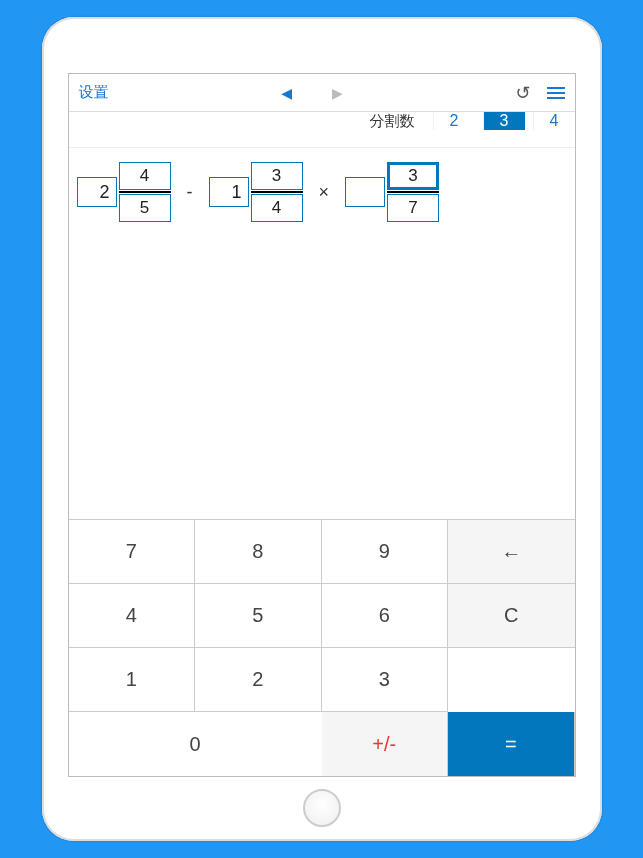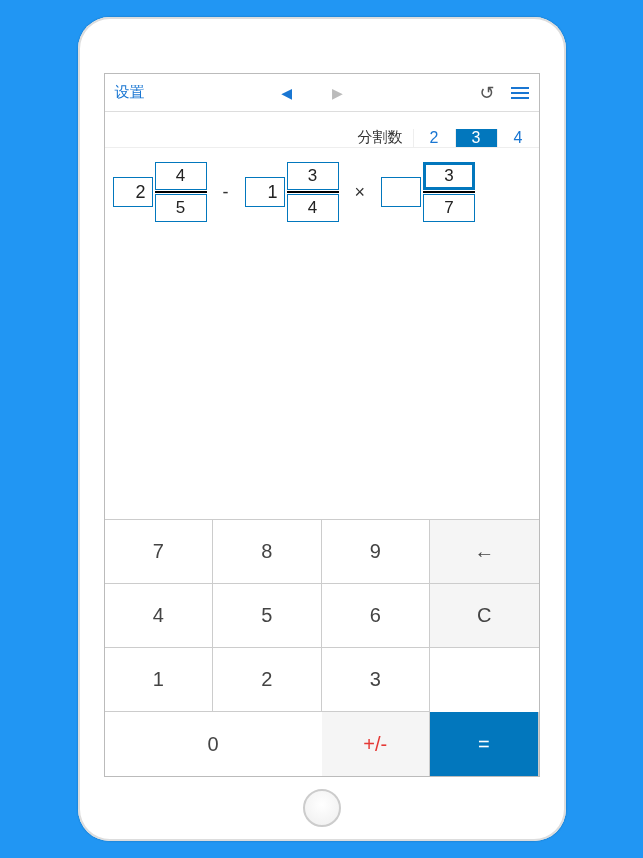"设置" .tablet-frame { width: 488px -> 560px }
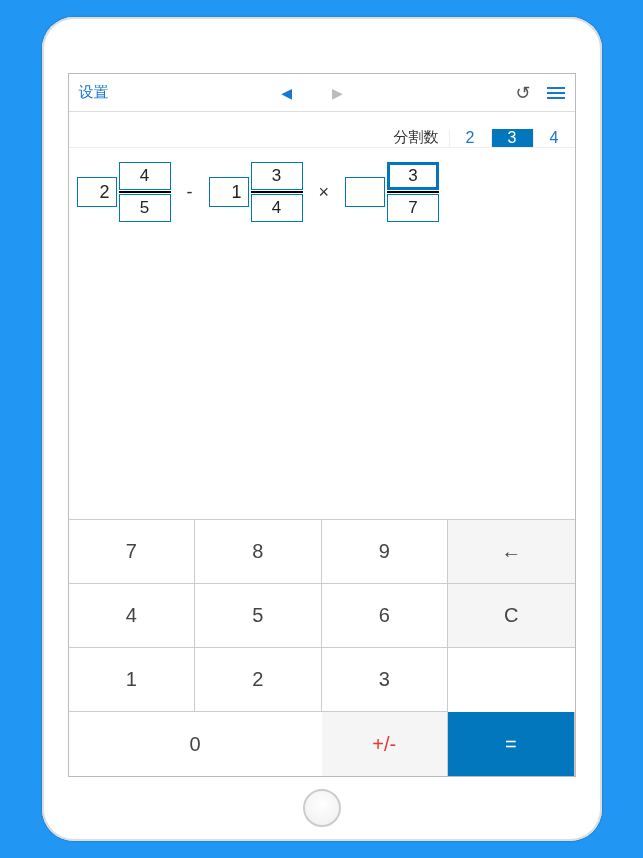"分割数" .segment-row { align-items: flex-end -> flex-start; gap: none -> 8px }
